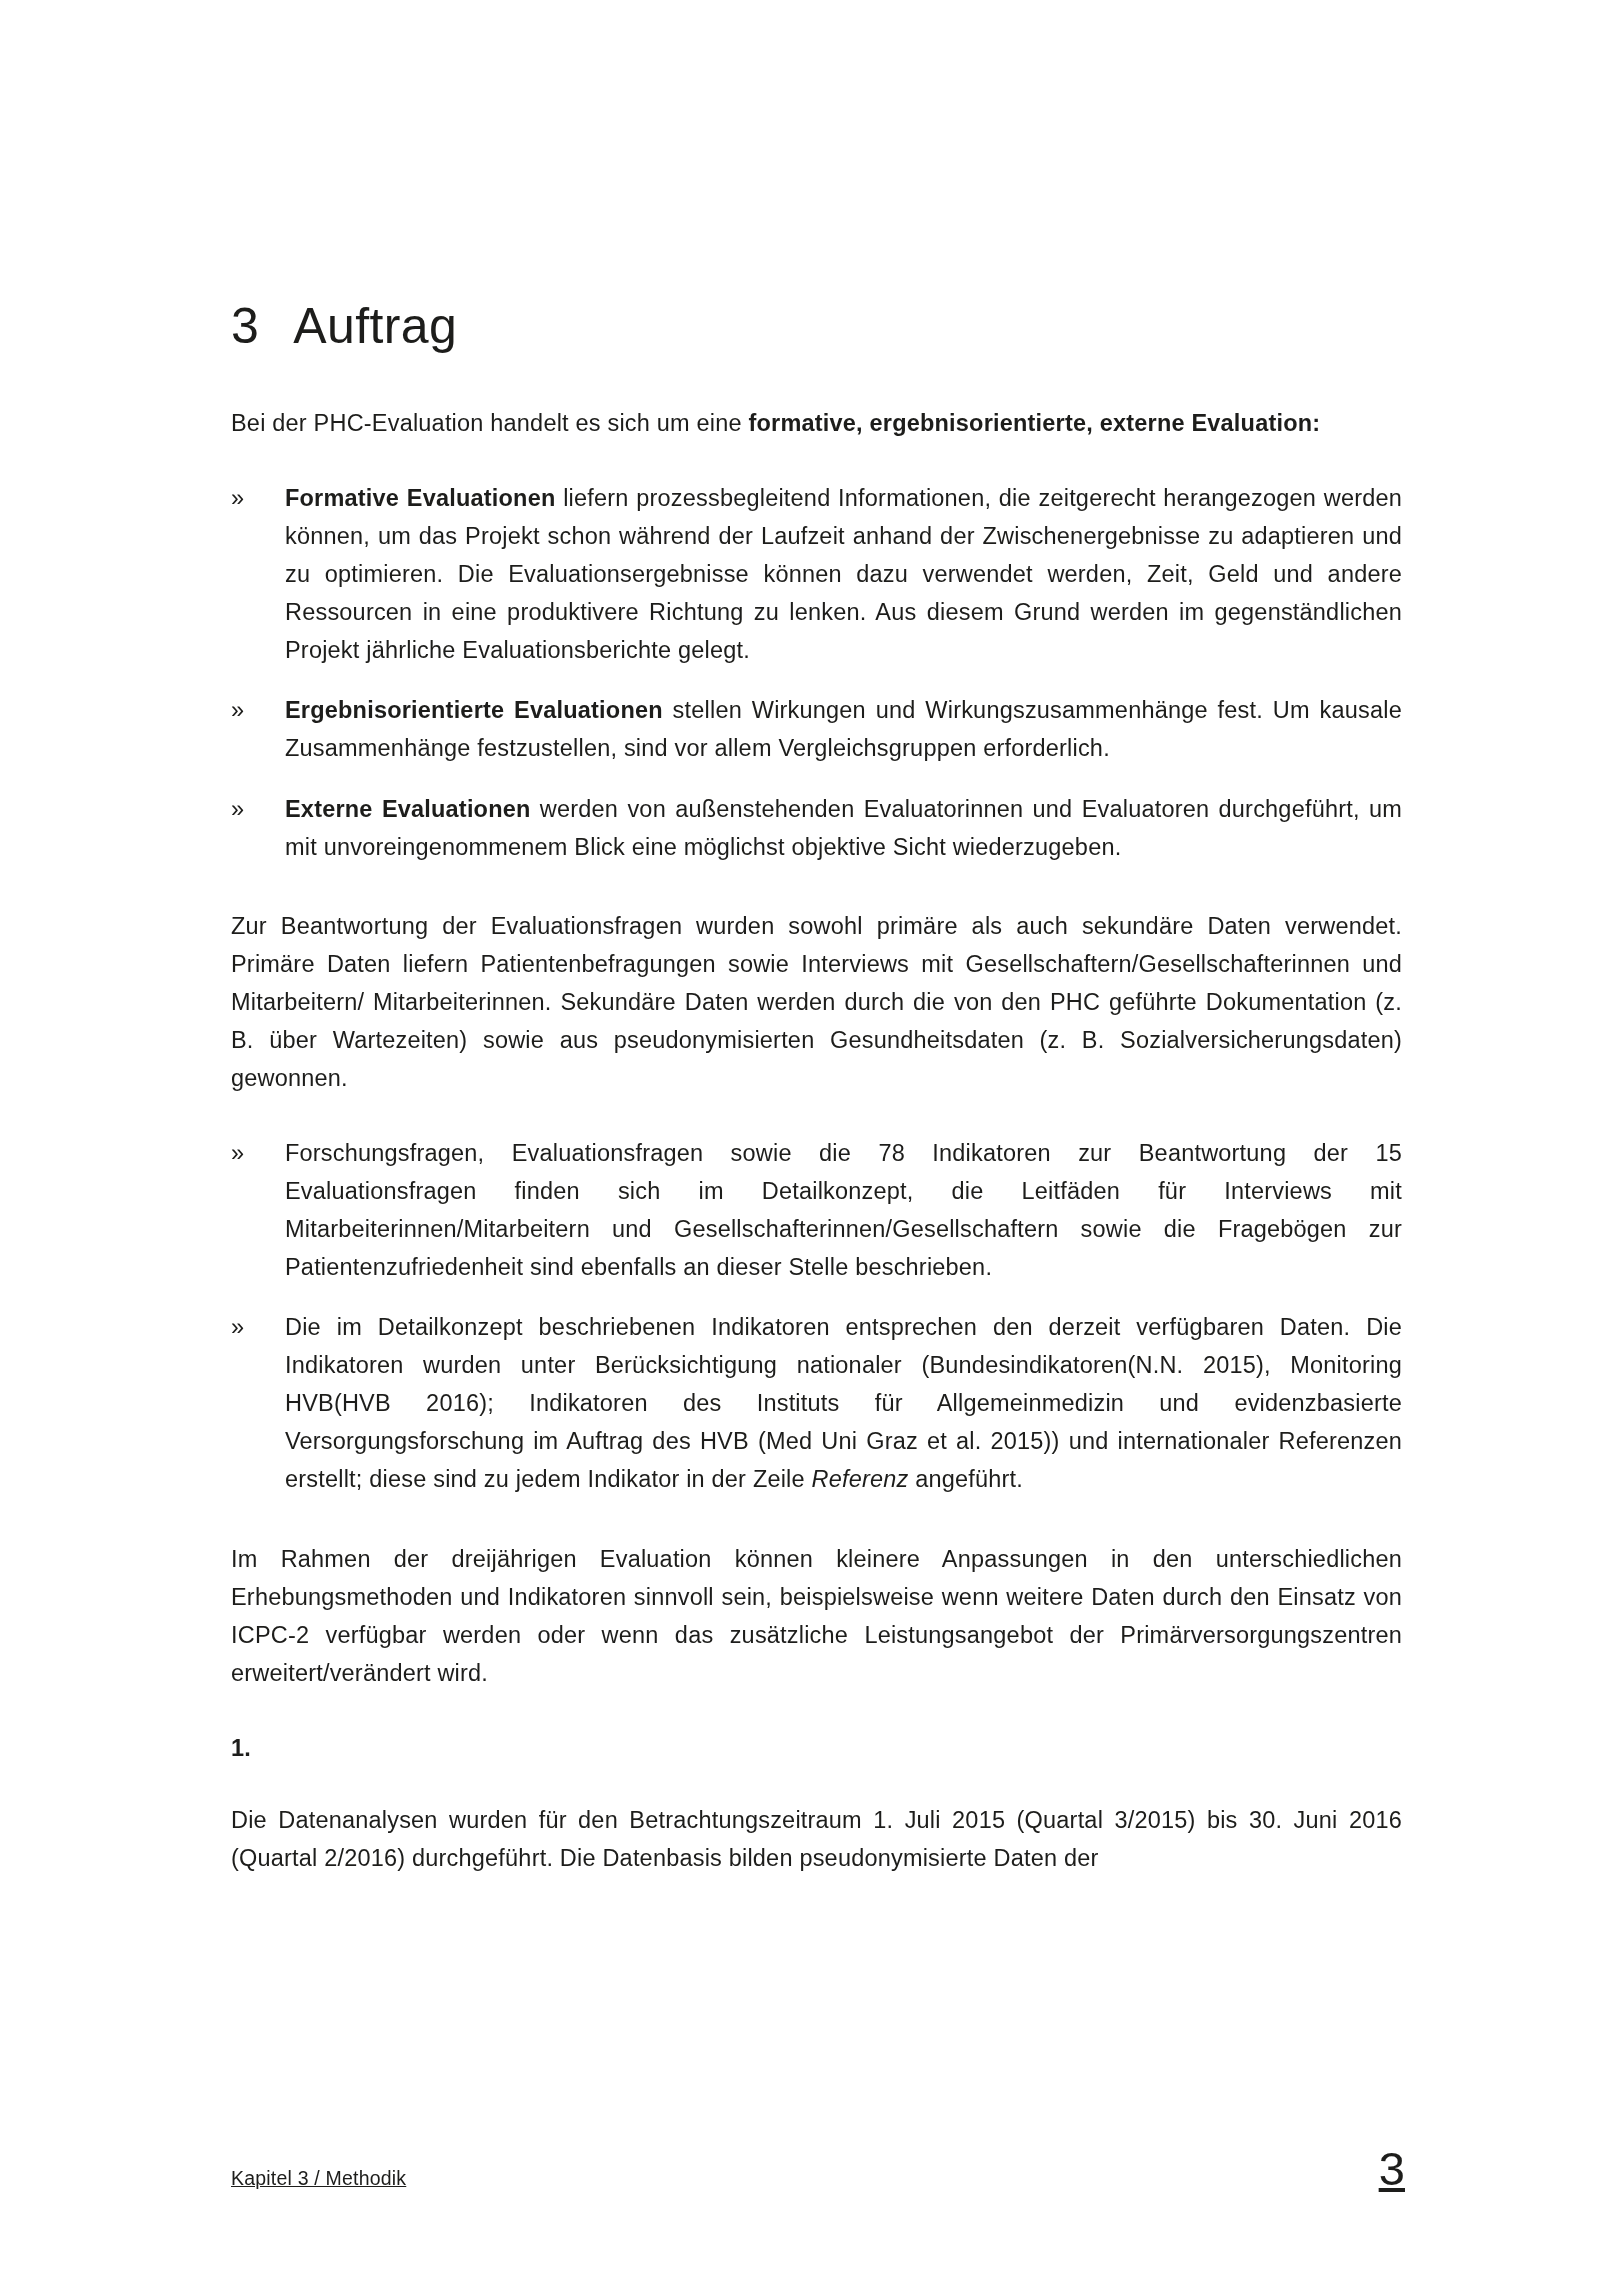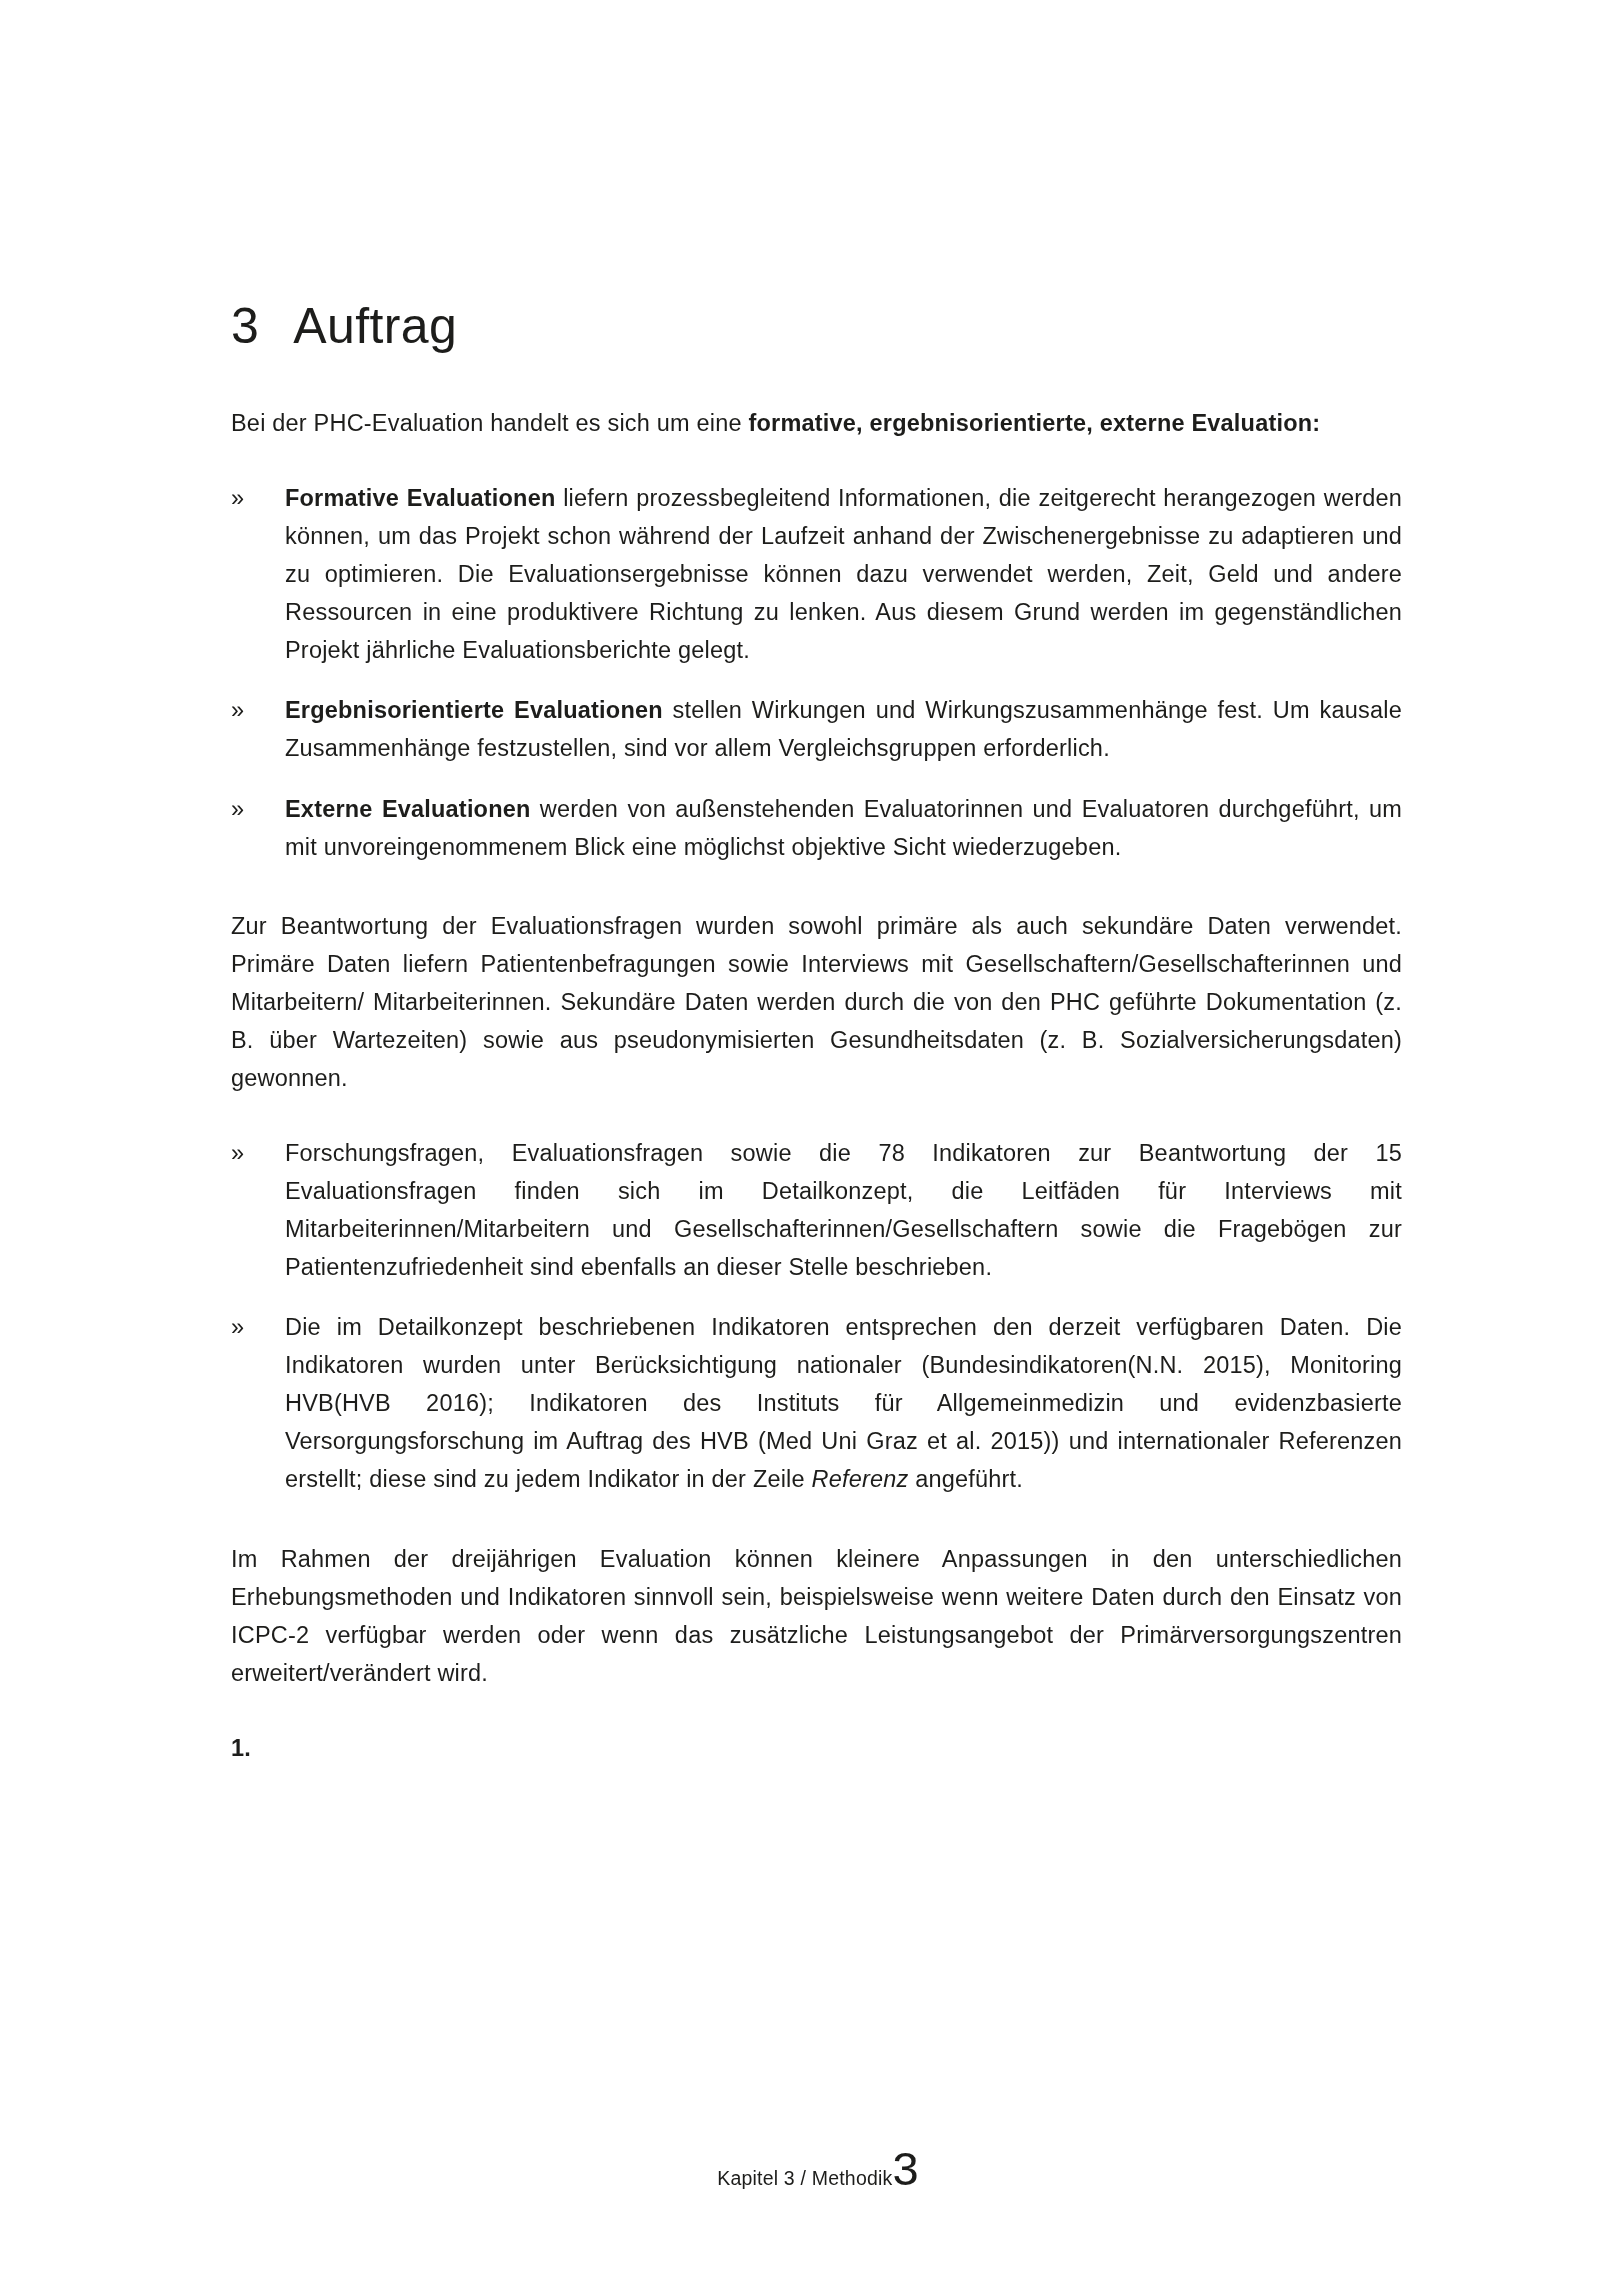"Die Datenanalysen wurden für den" p.para { html: none -> <p>Die Datenanalysen wurden für den Betrachtungszeitraum 1. Juli 2015 (Quartal 3/2015) bis 30. Juni 2016 (Quartal 2/2016) durchgeführt. Die Datenbasis bilden pseudonymisierte Daten der</p> }
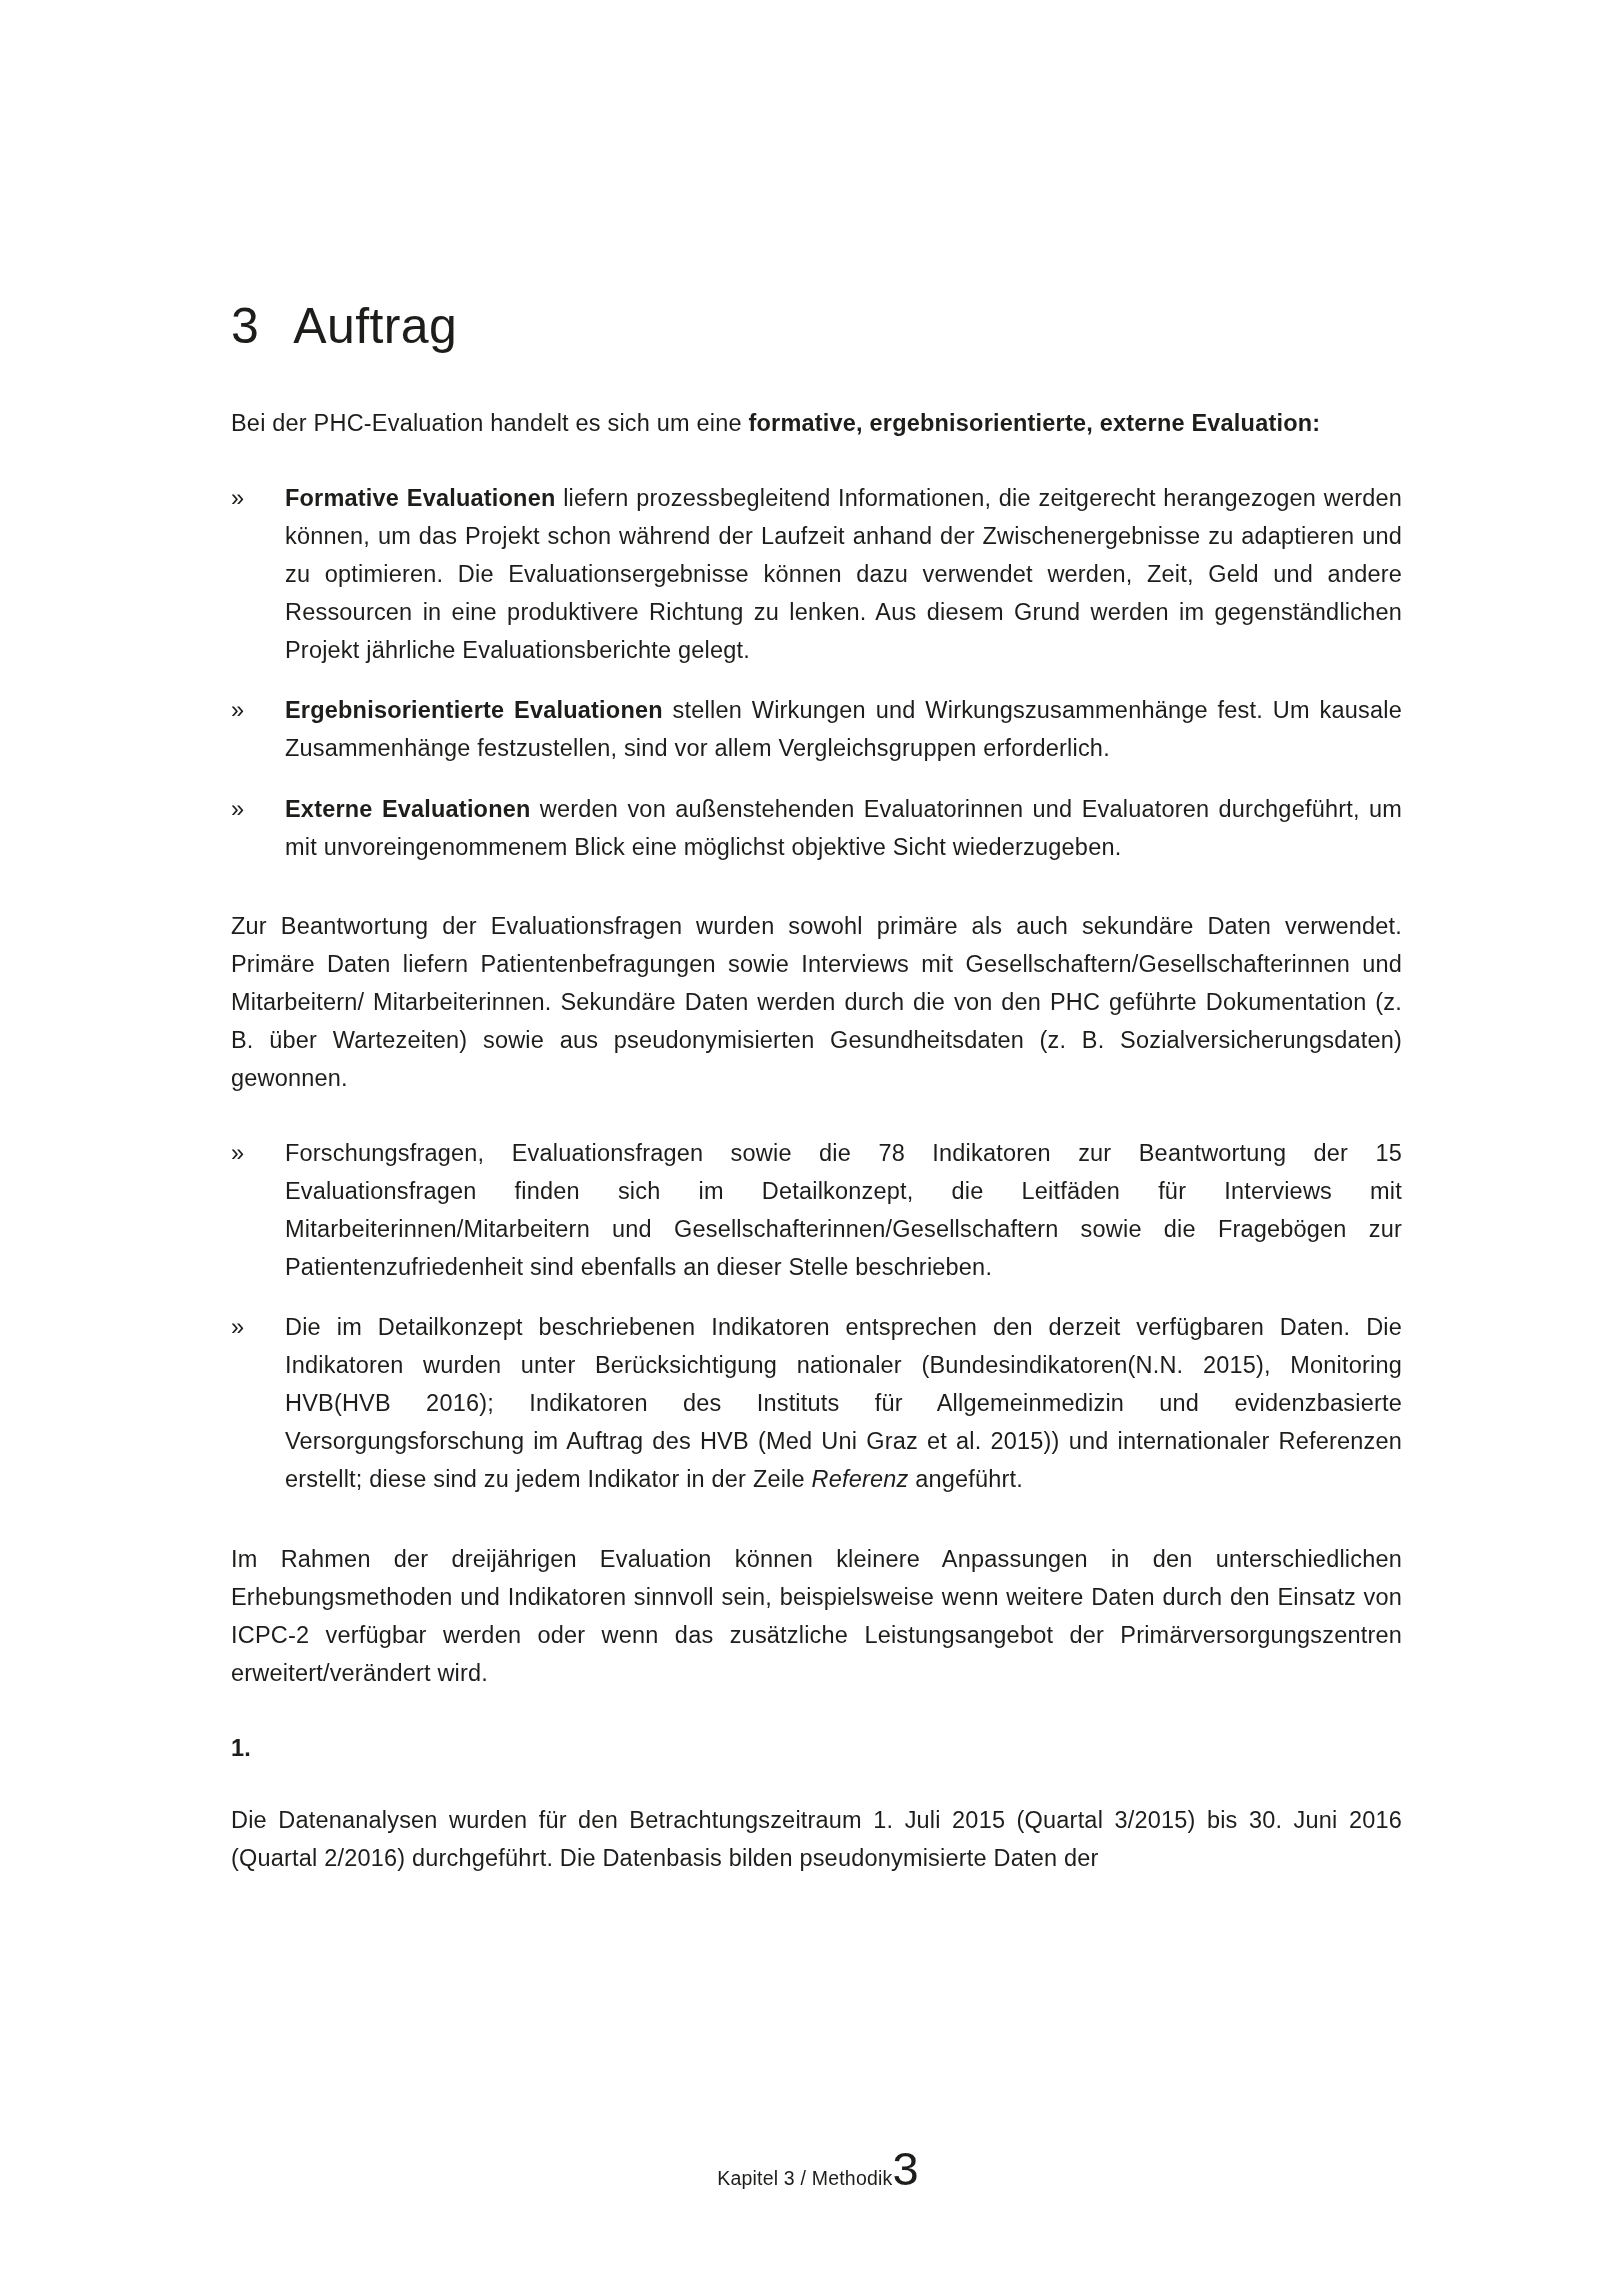"Kapitel 3 / Methodik" .page-footer { justify-content: center -> space-between; text-decoration: none -> underline }
